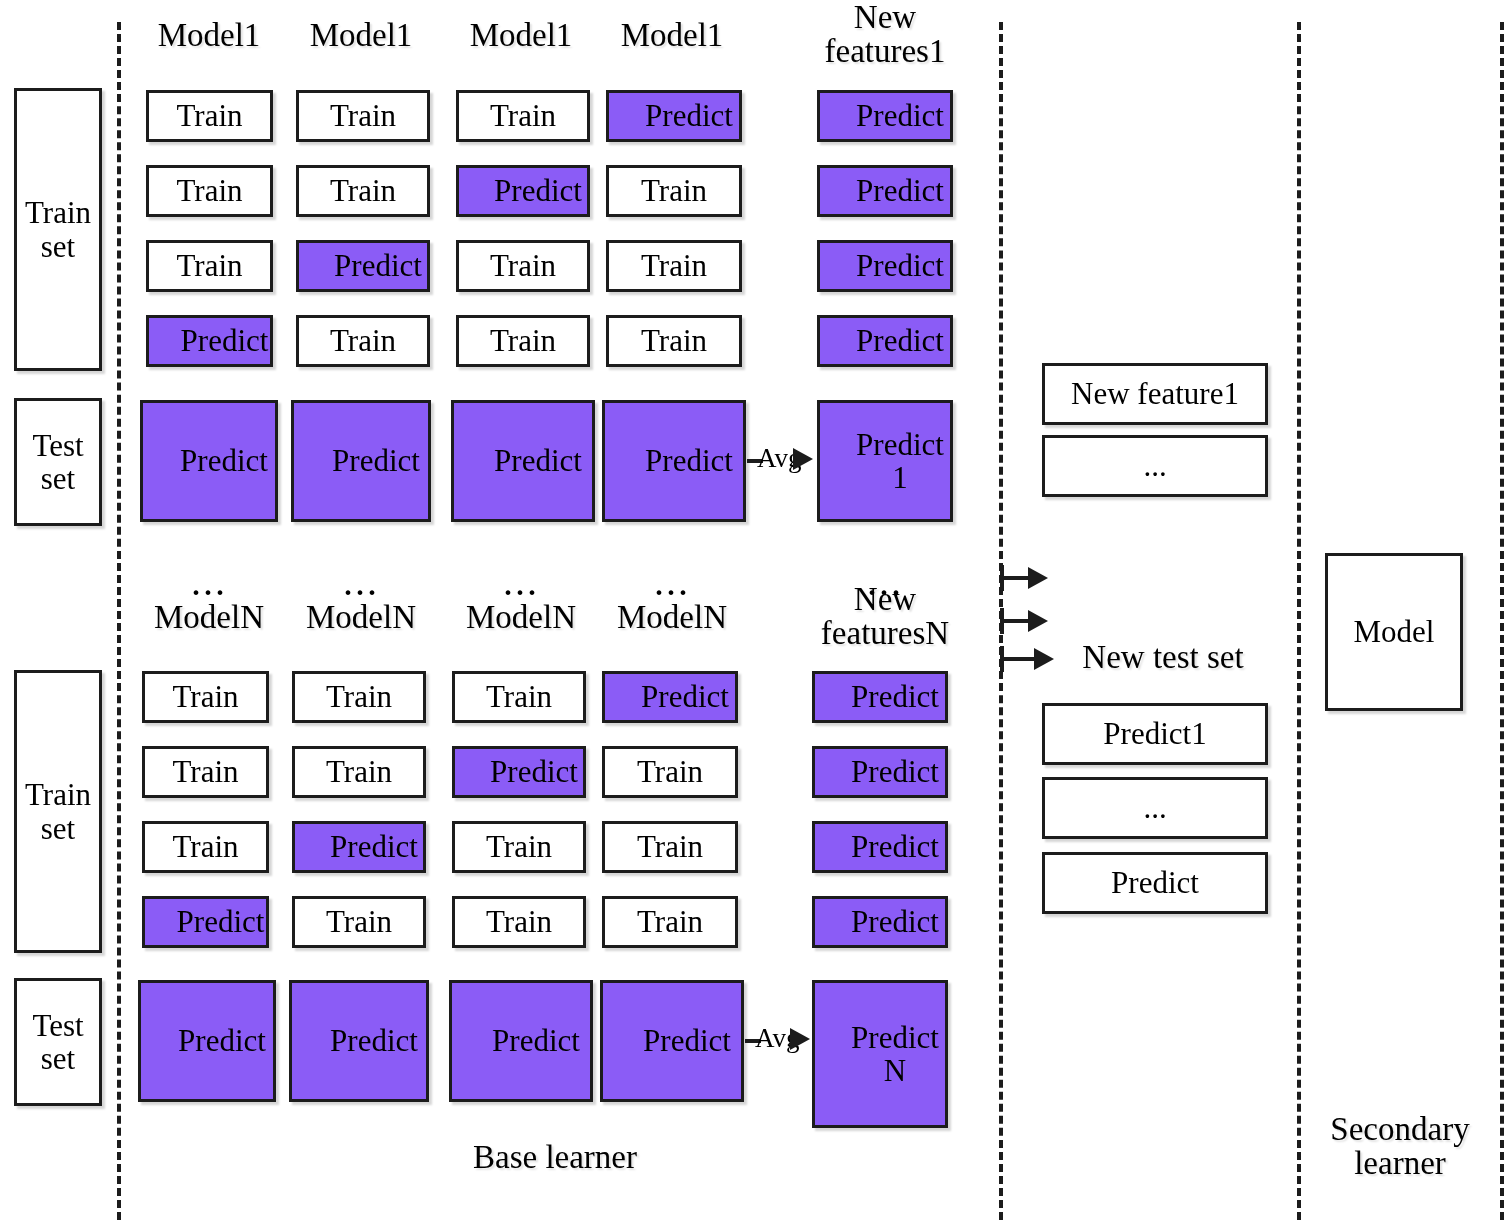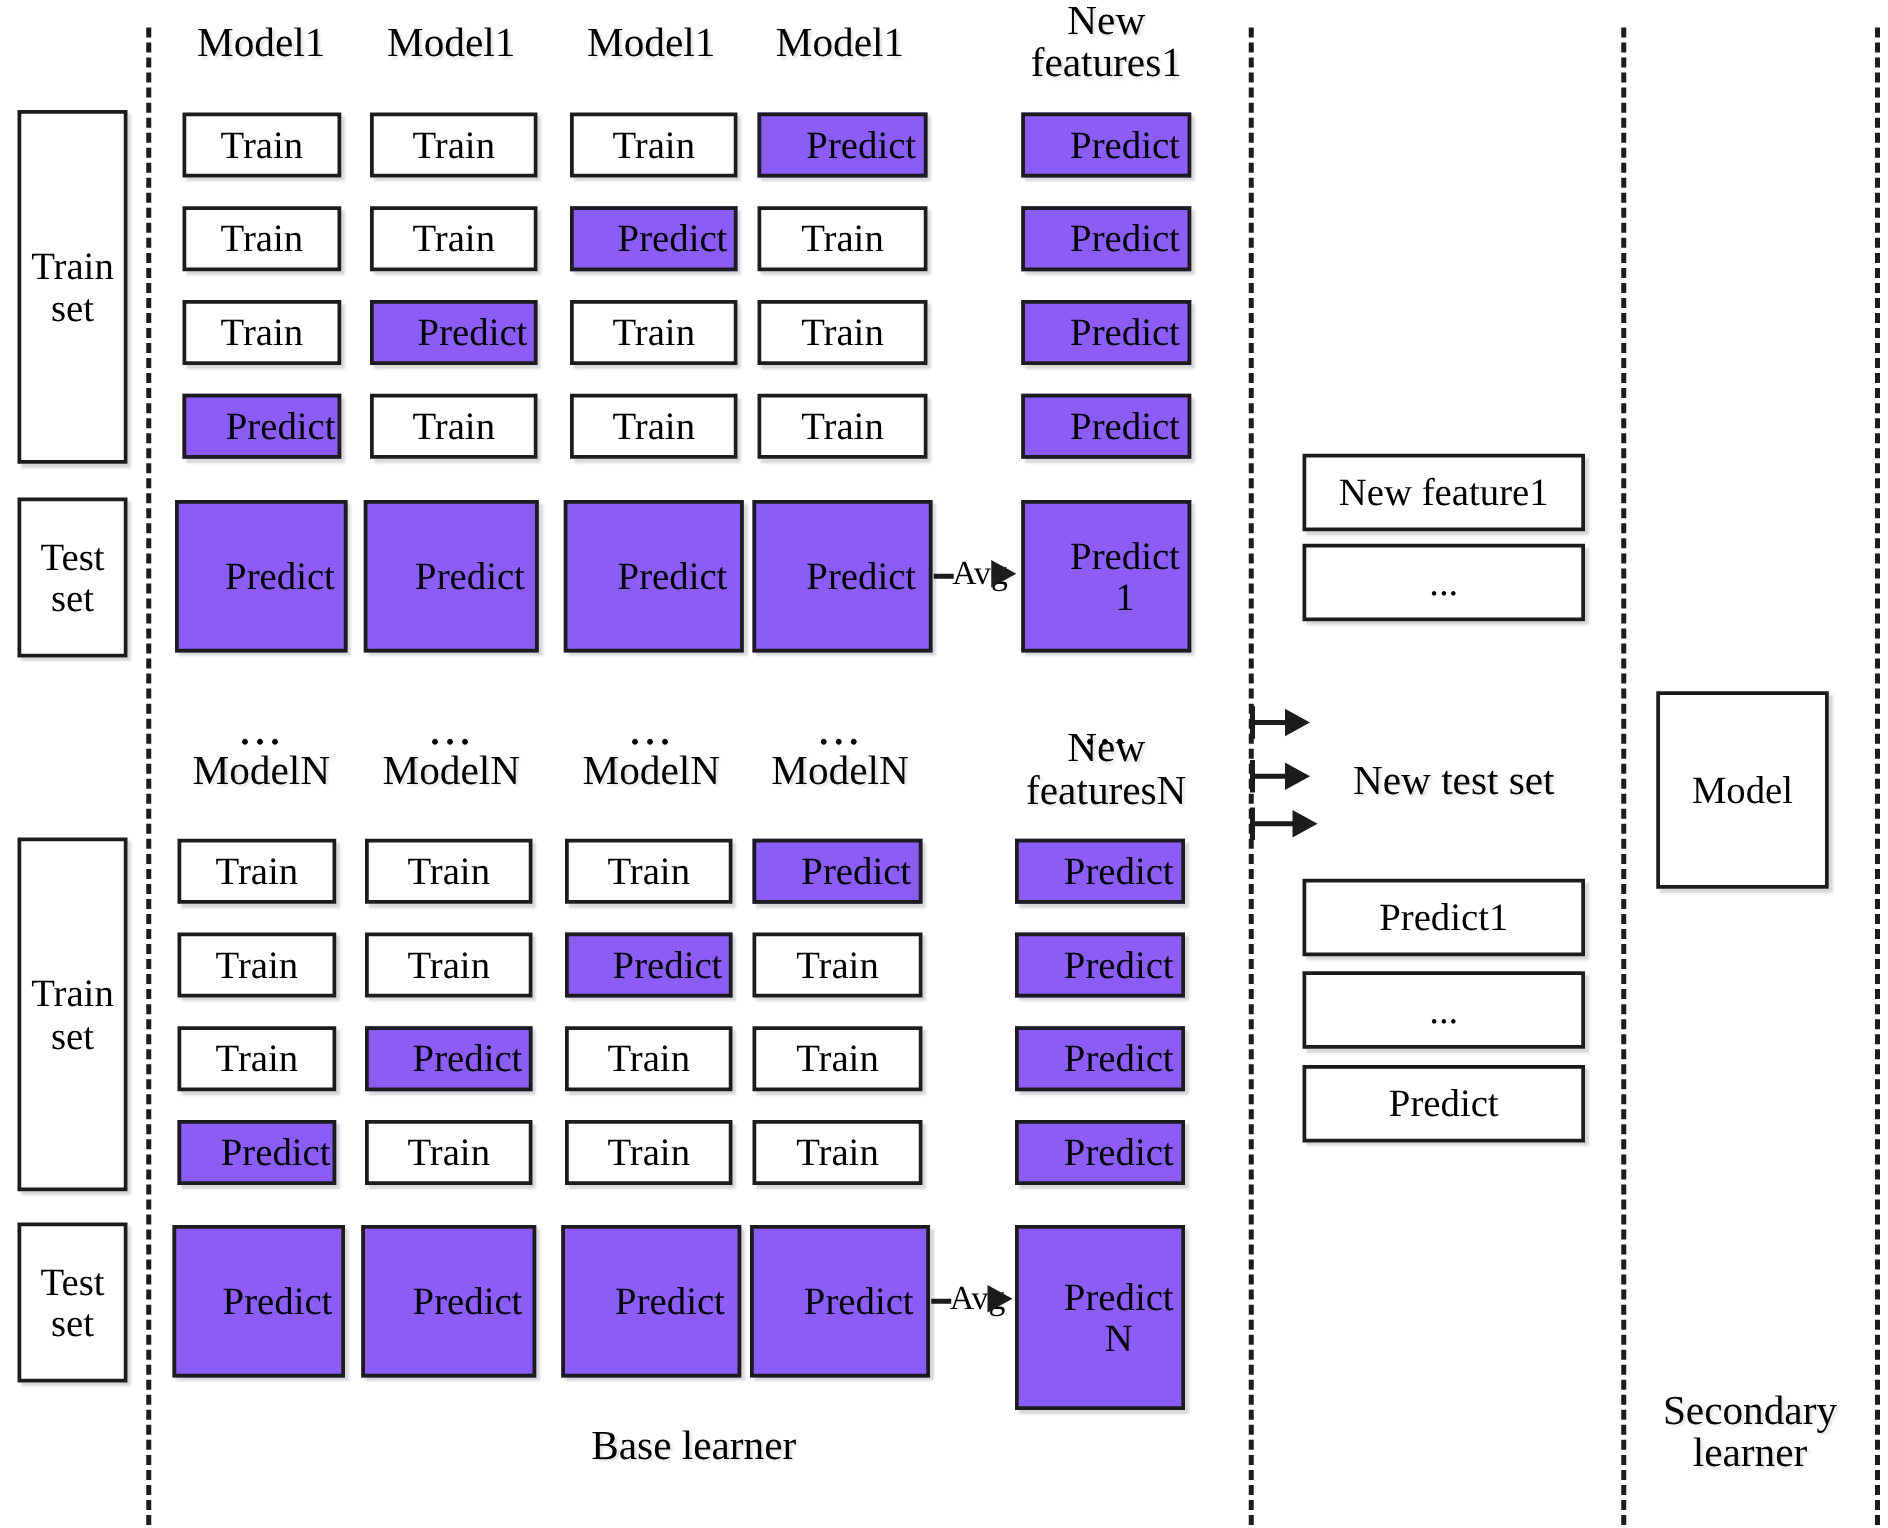"Avg" .avg-label { text-align: center -> left }
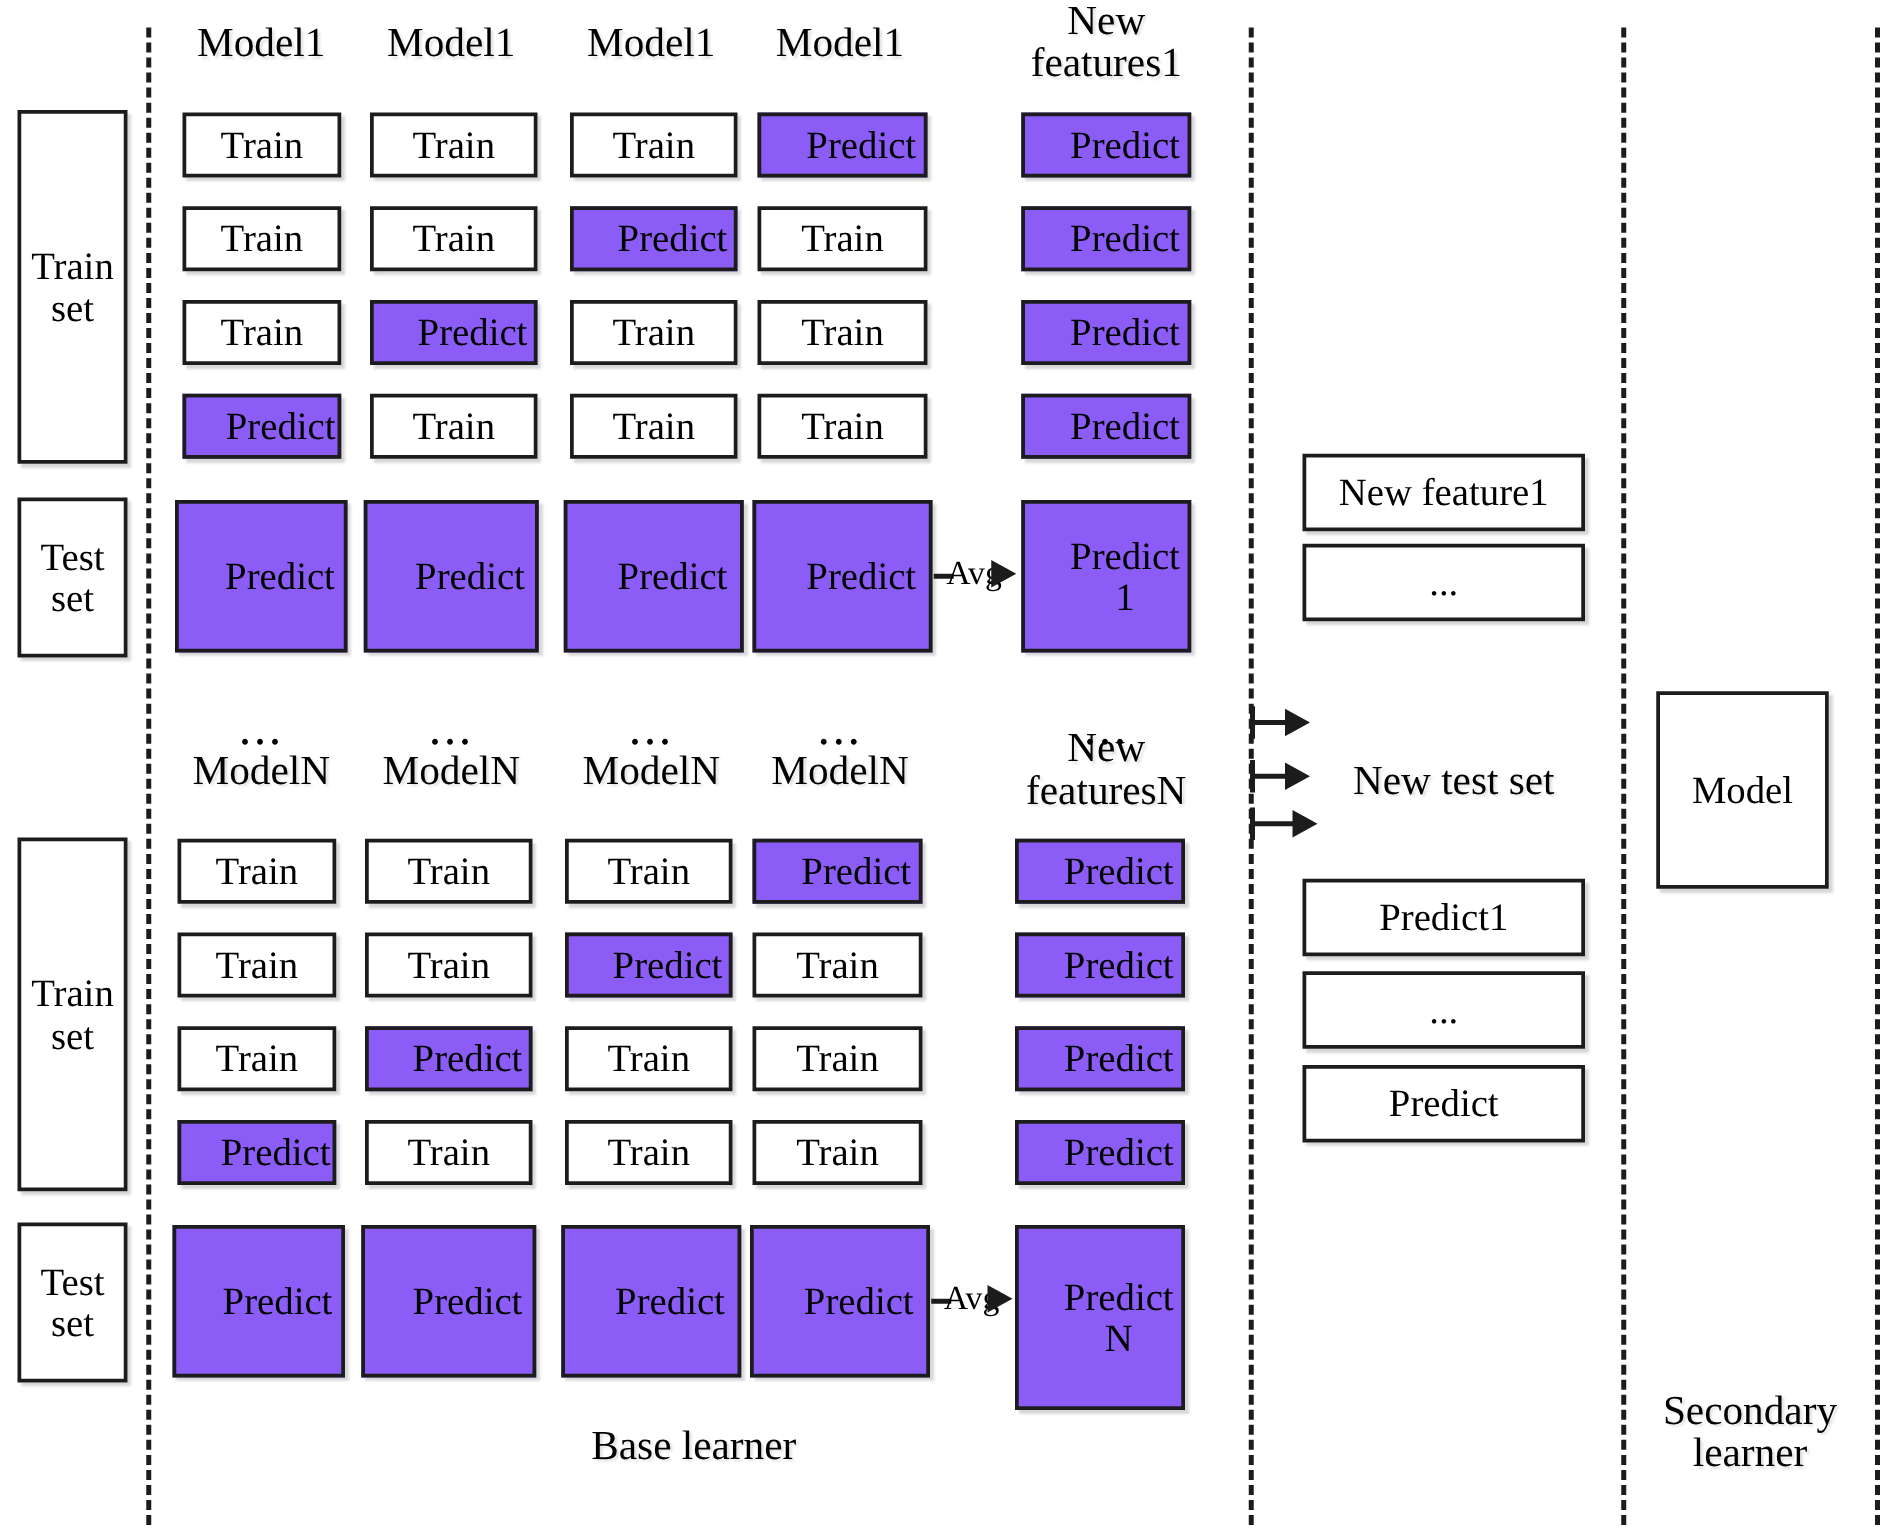"New test set" div.lbl { top: 608px -> 640px }
